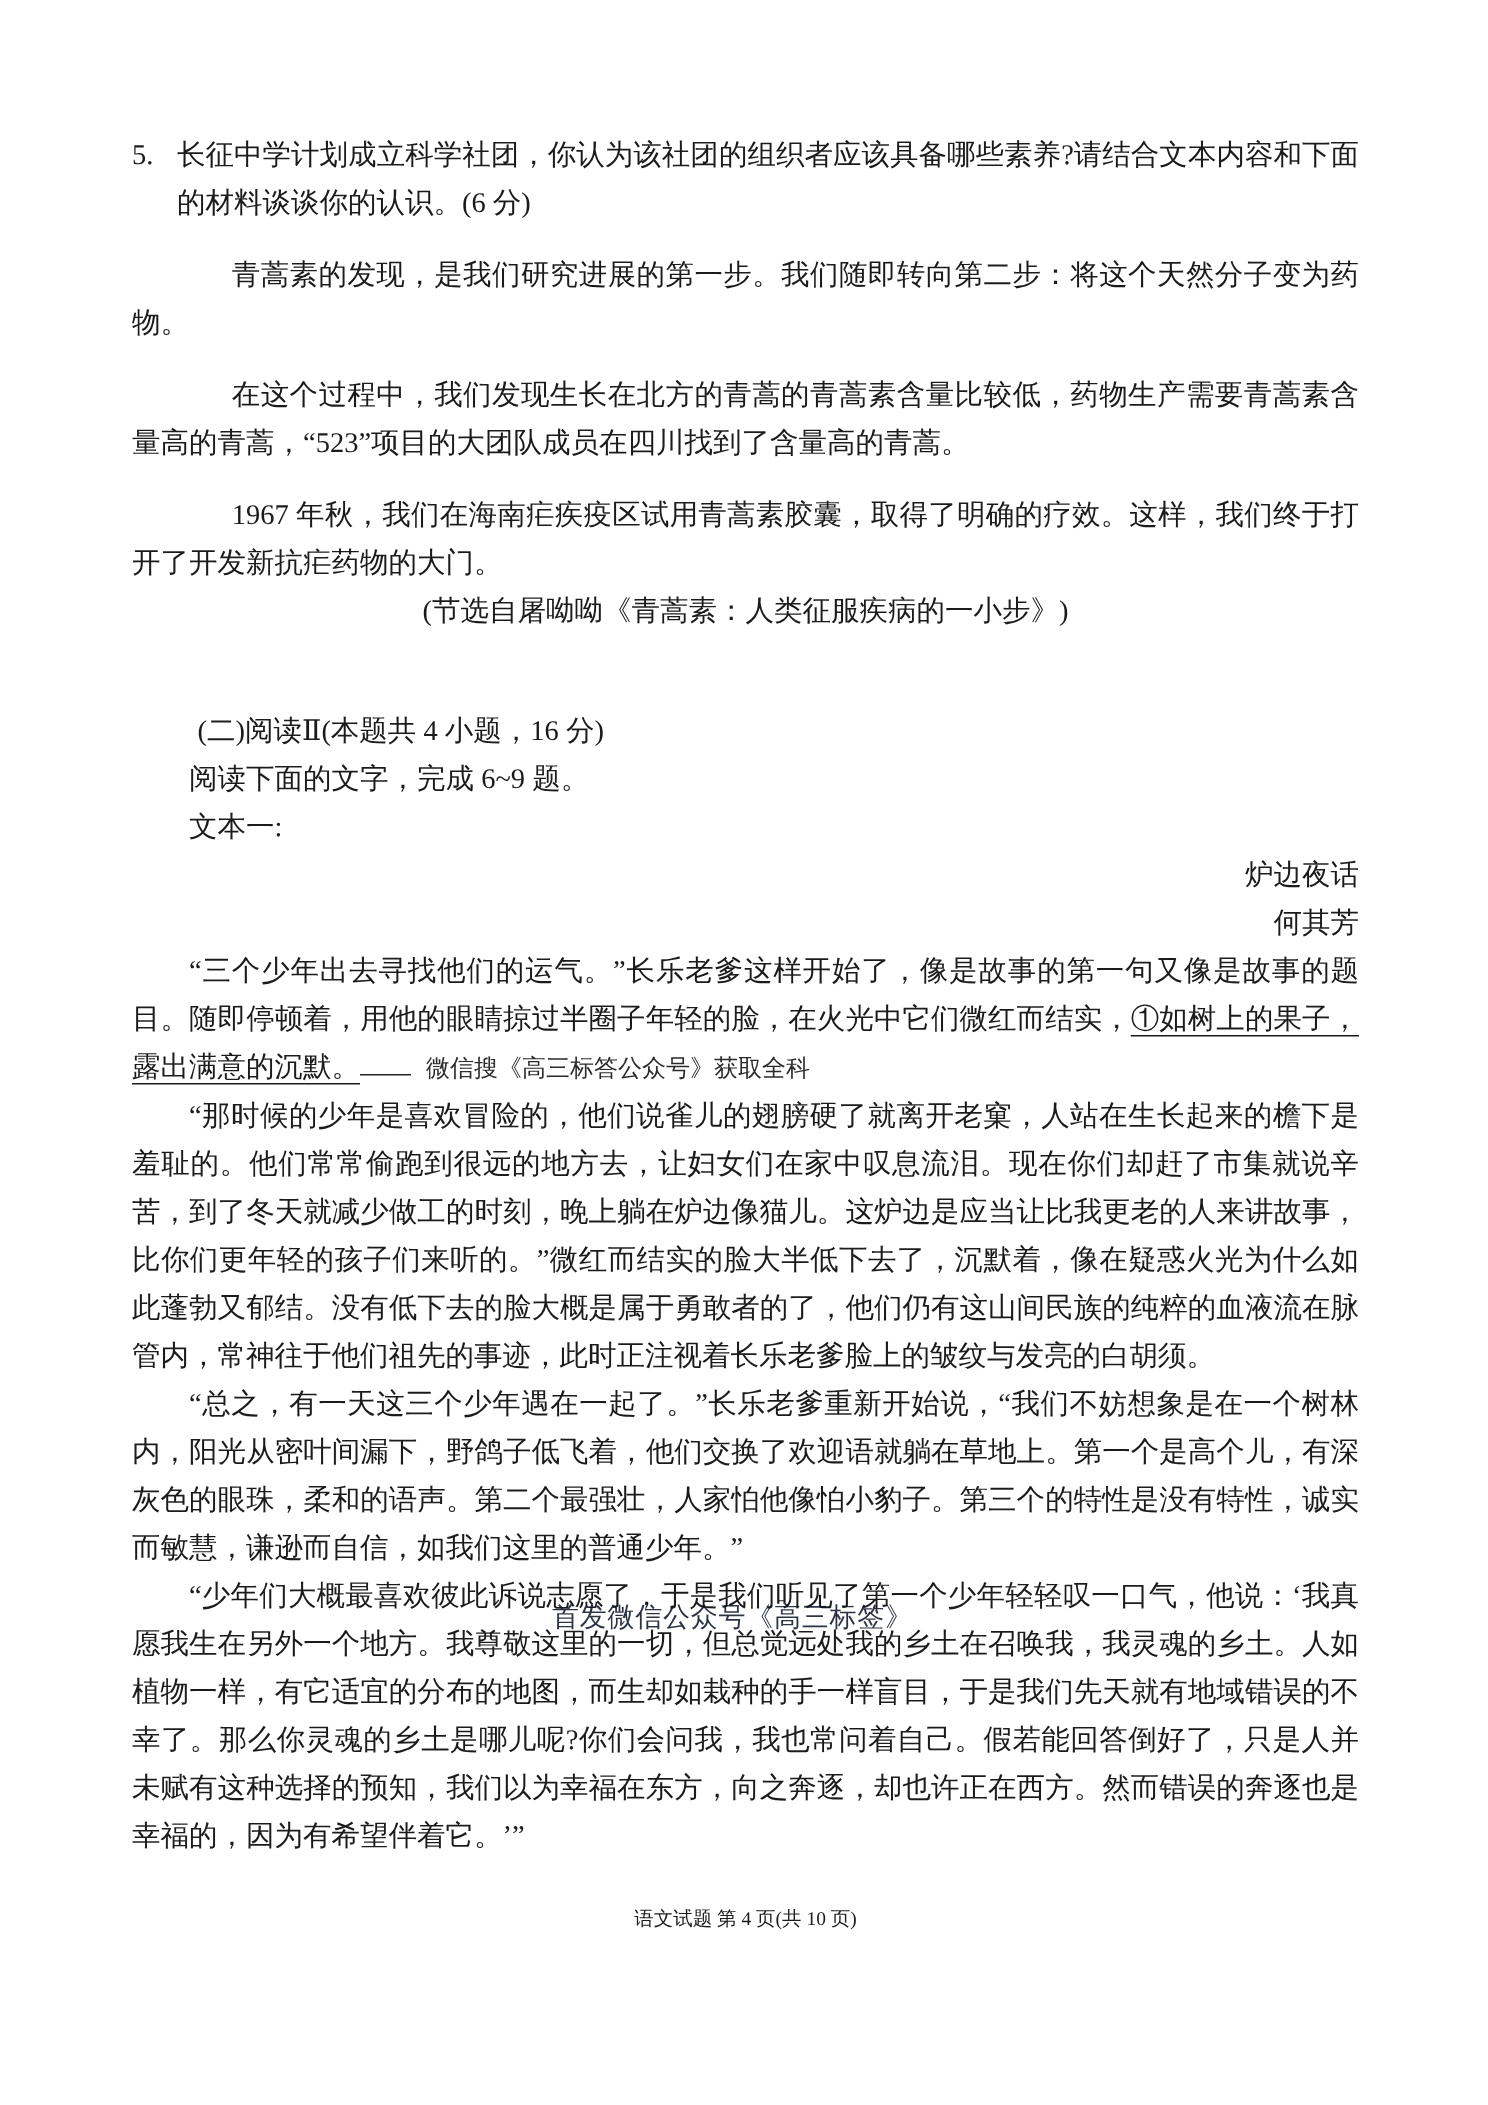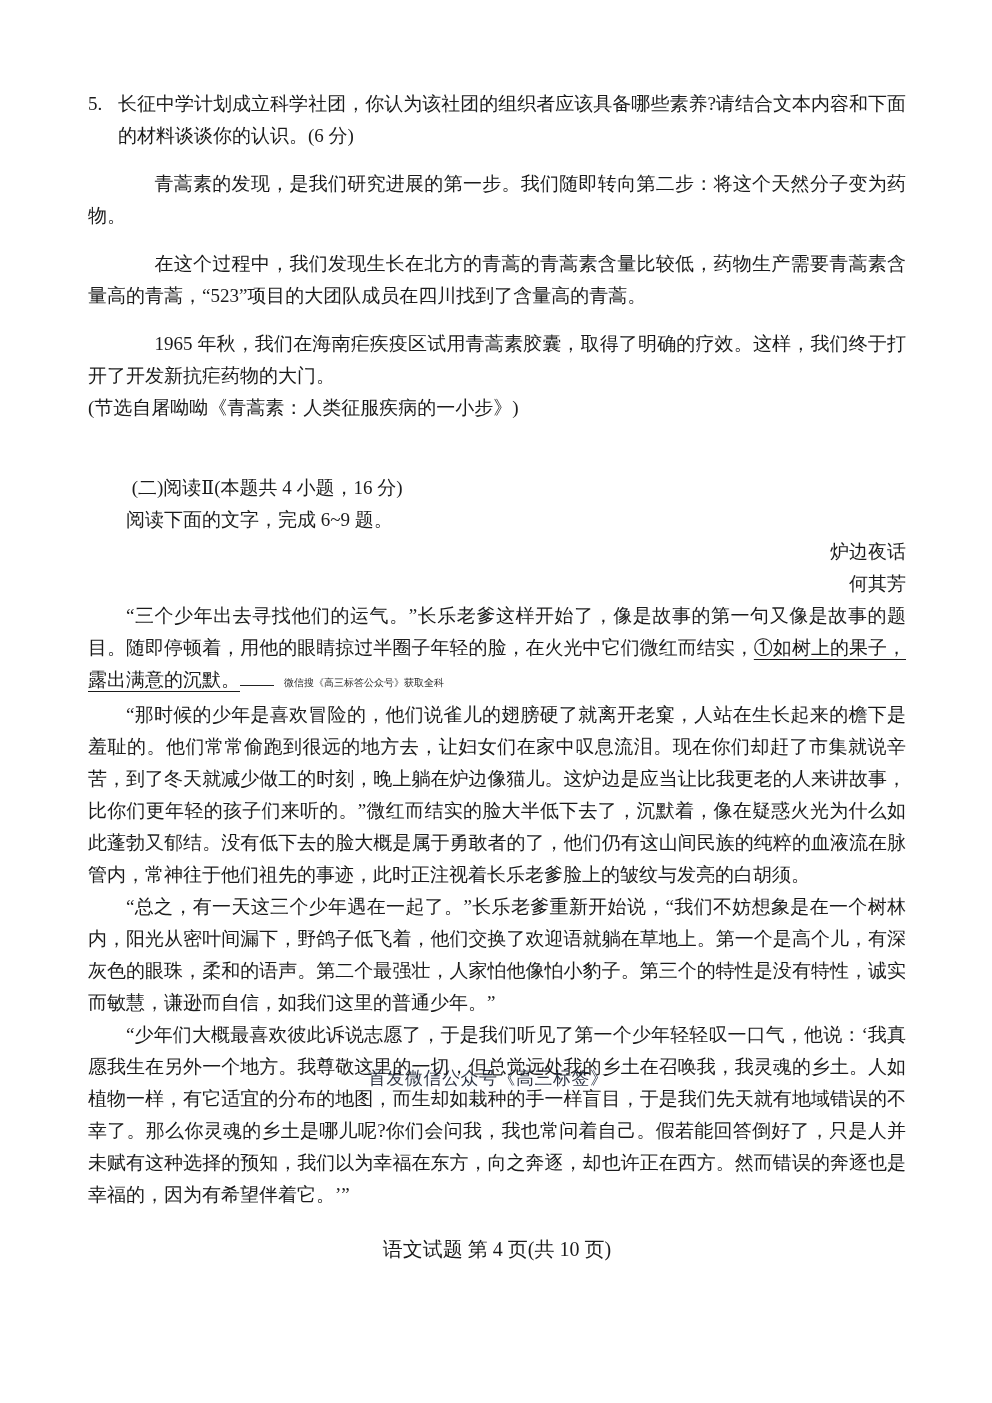"1965" p.material { text: 1965 -> 1967 }
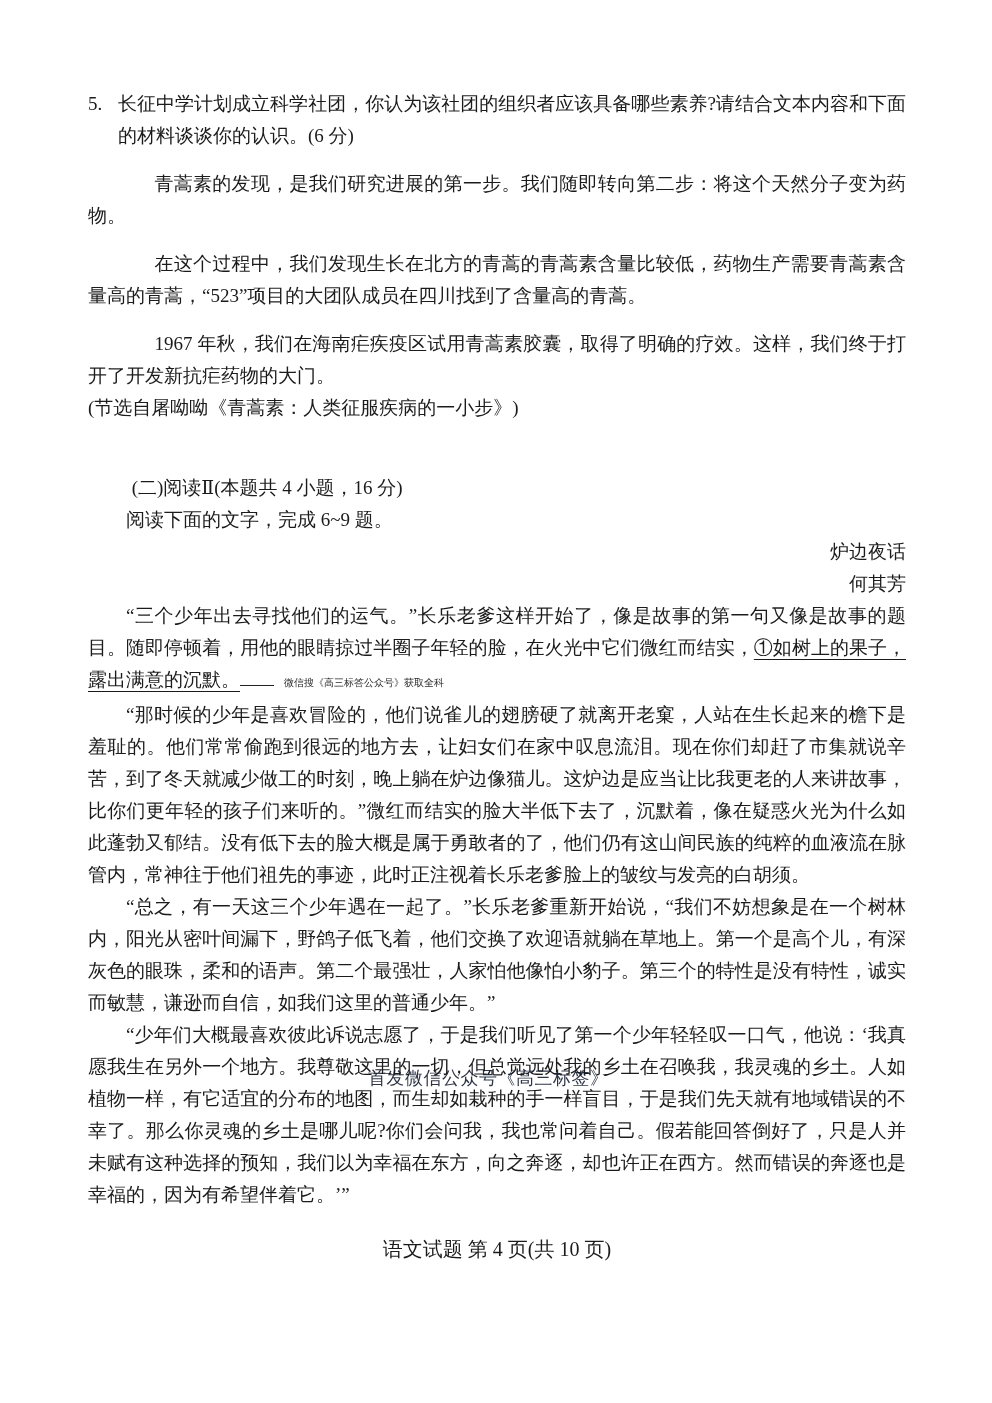"(节选自屠呦呦《青蒿素：人类征服疾病的一小步》)" .attribution { text-align: left -> center }
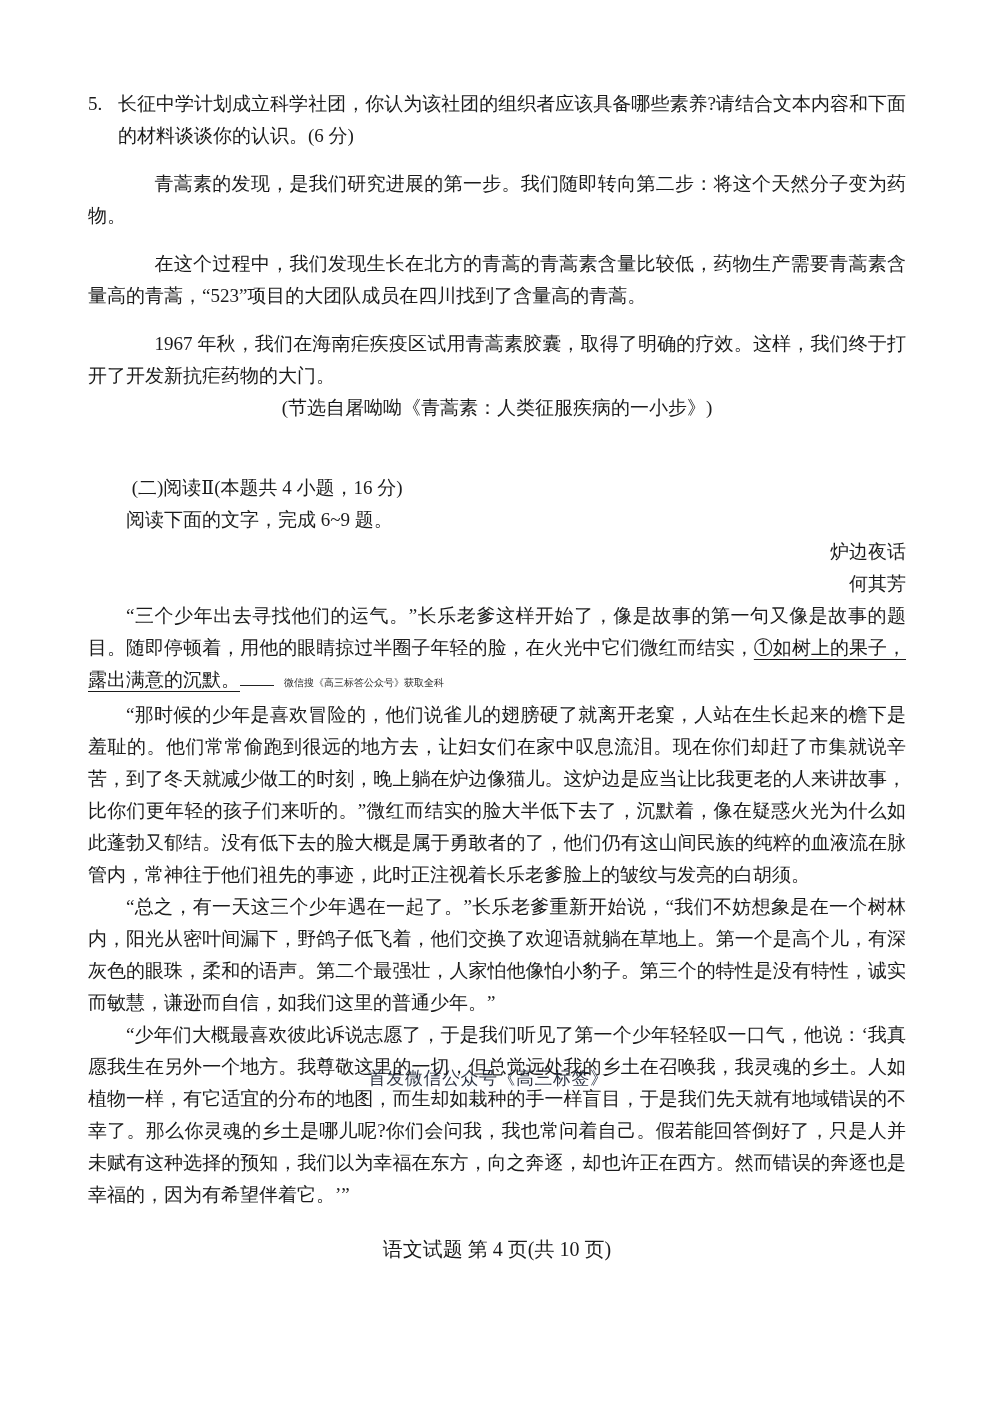"文本一:" p.indent2 { html: none -> <p>文本一:</p> }
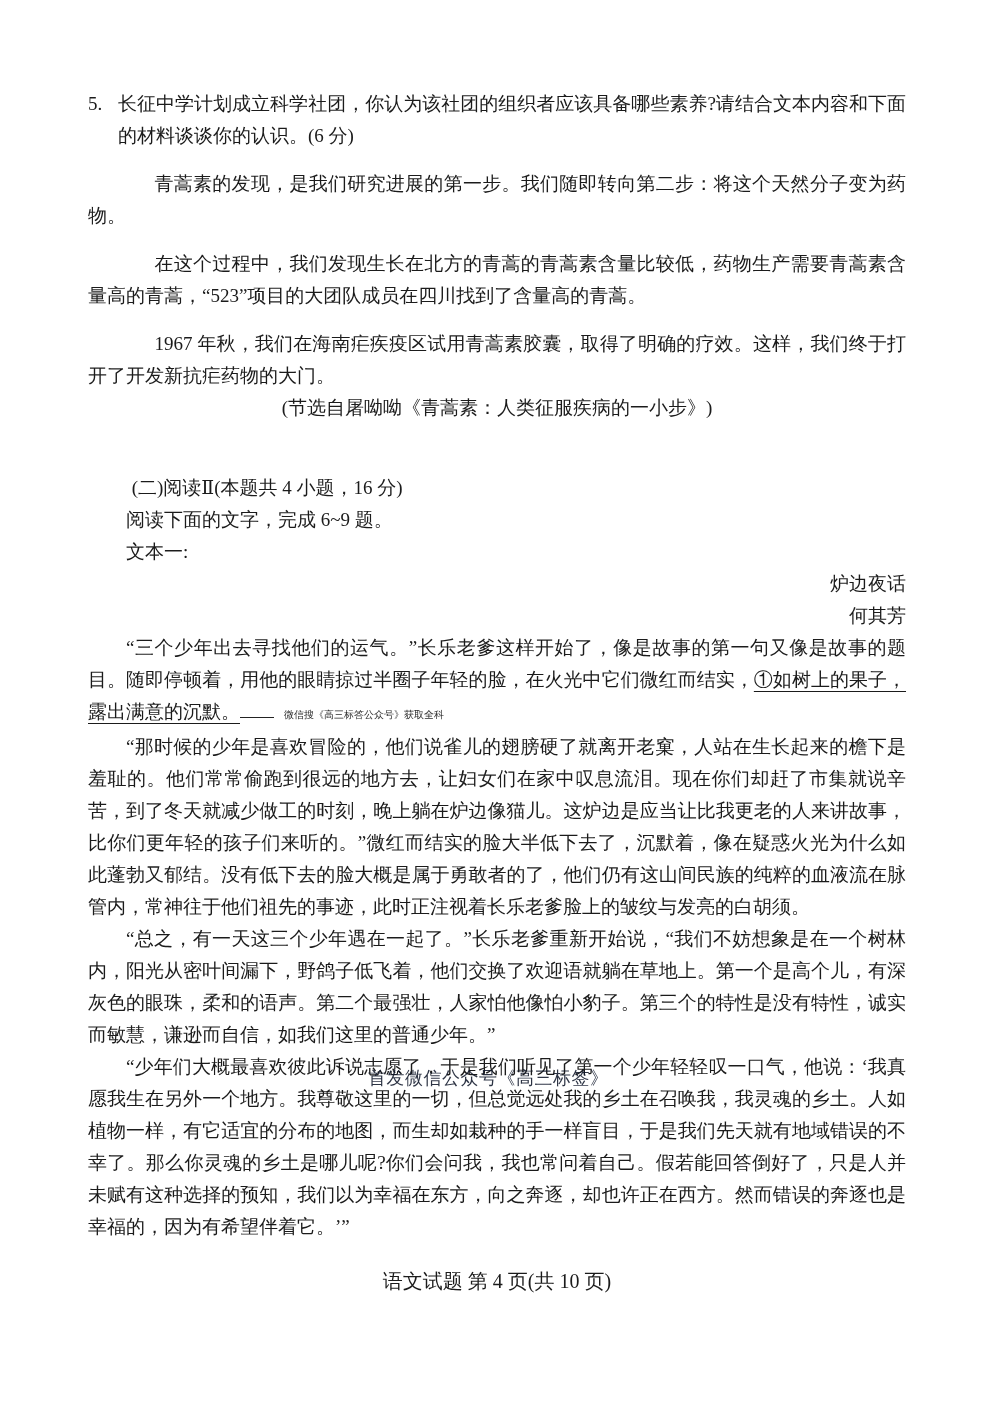"微信搜《高三标答公众号》获取全科" .small-note { font-size: 10px -> 16px }
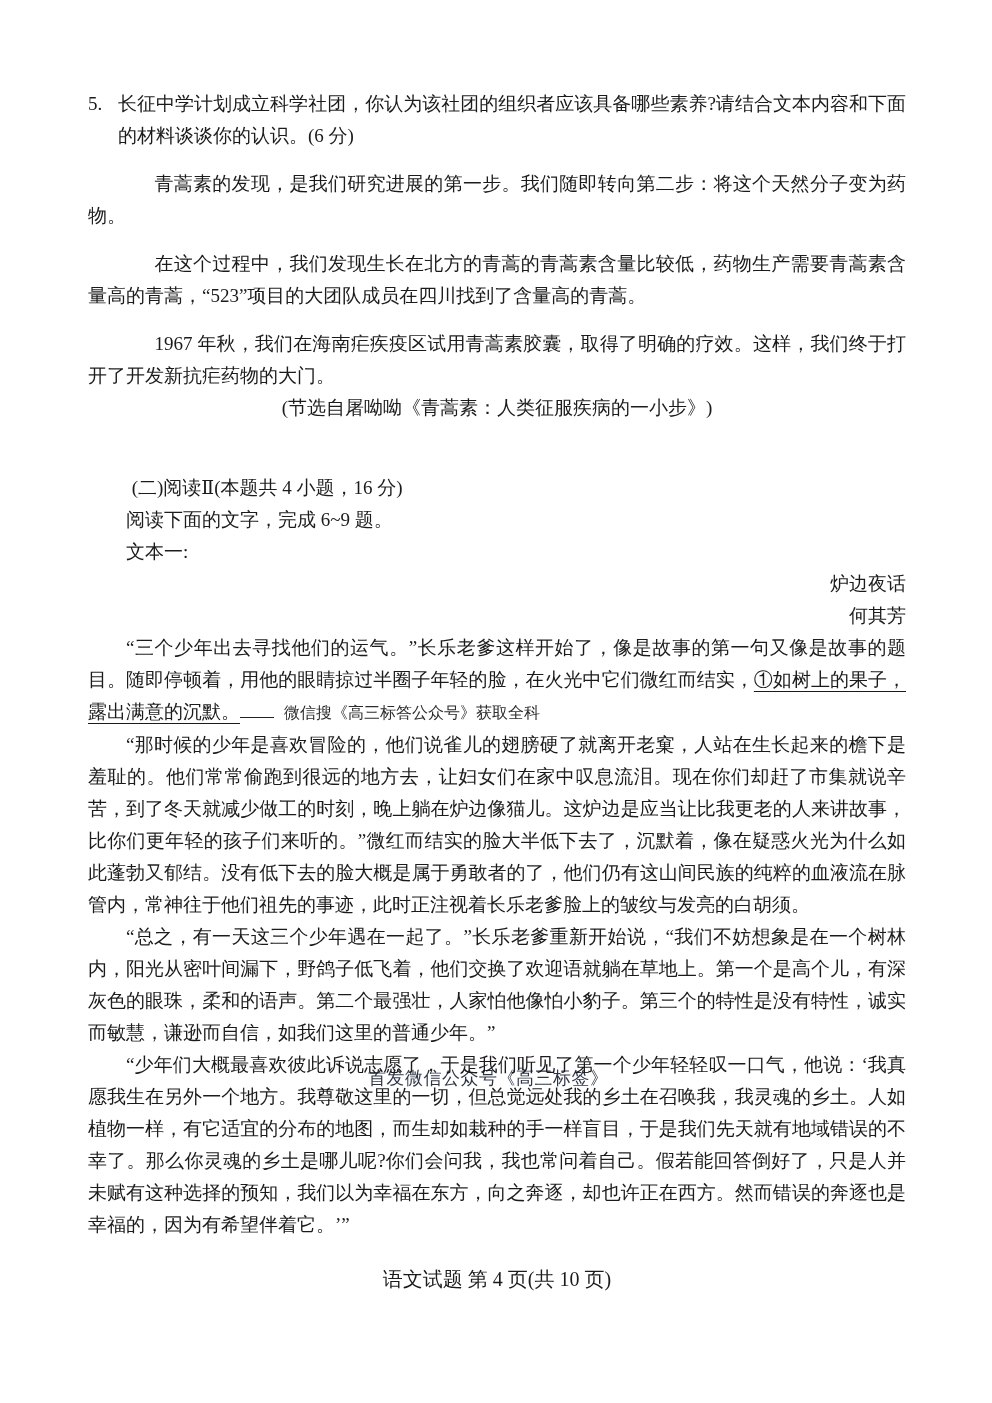"语文试题 第 4 页(共 10" .footer { font-size: 20px -> 13px }
